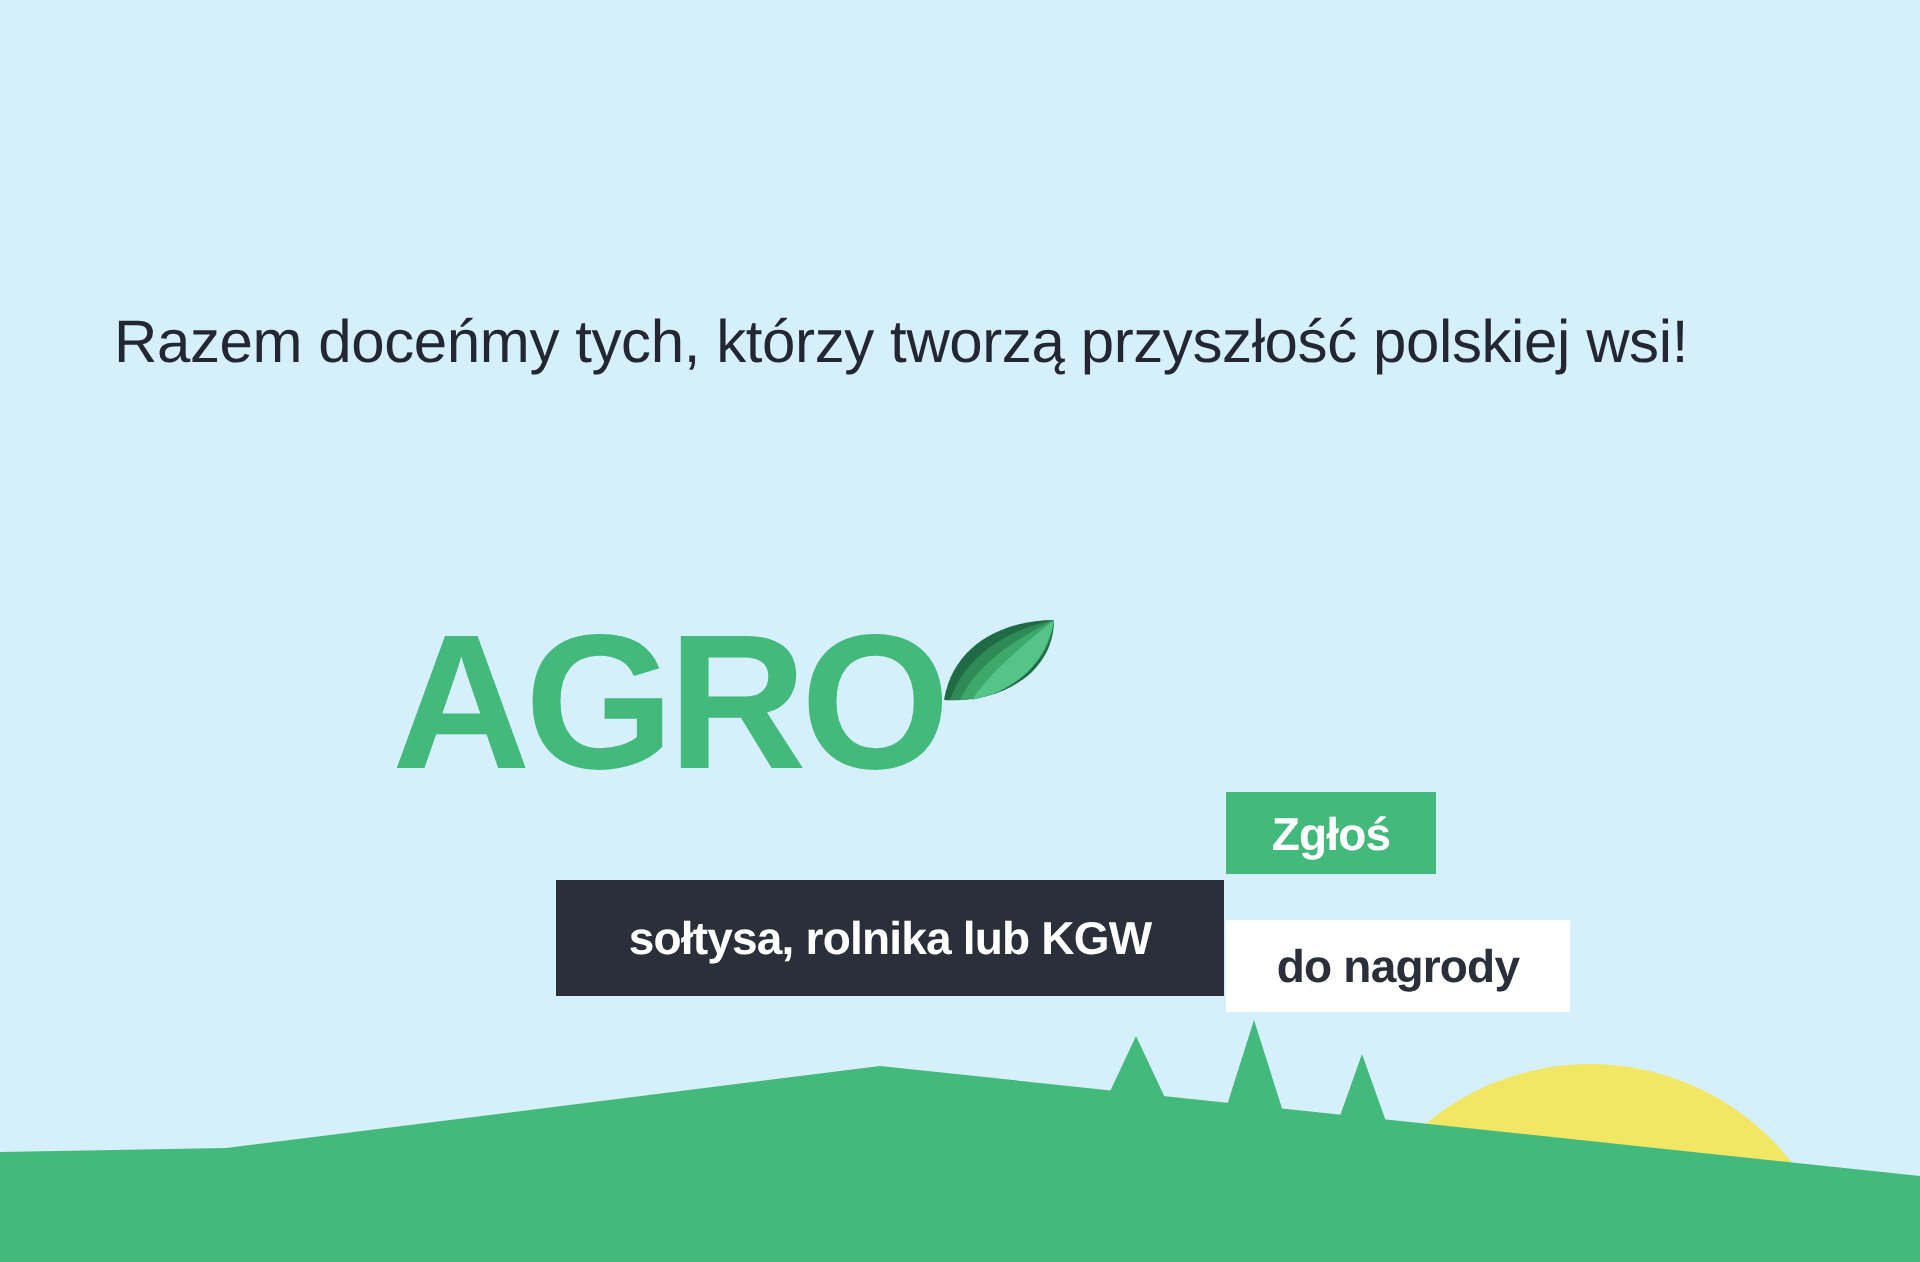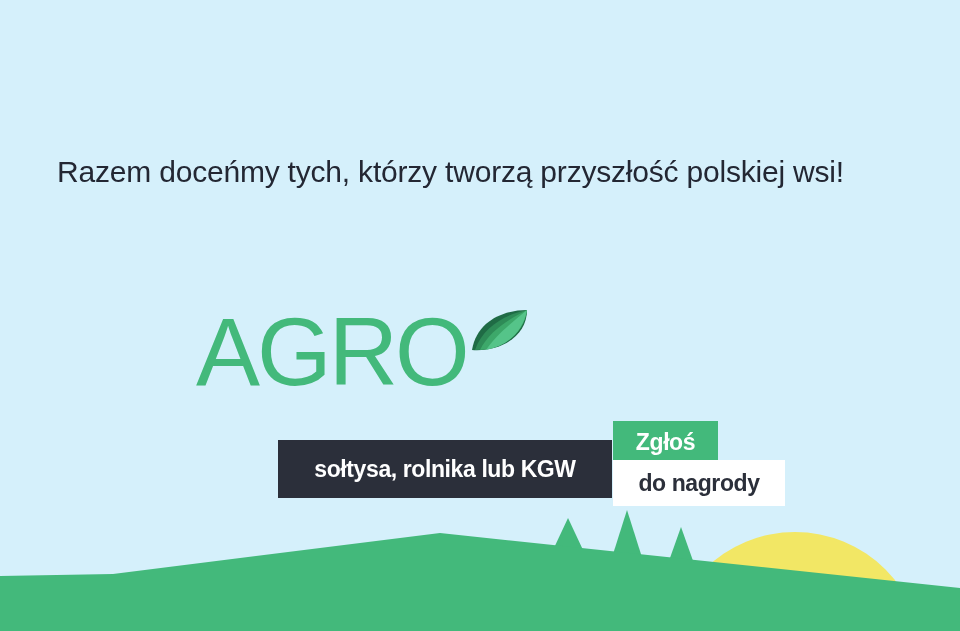"AGRO" .logo-agro { font-weight: 400 -> 700 }
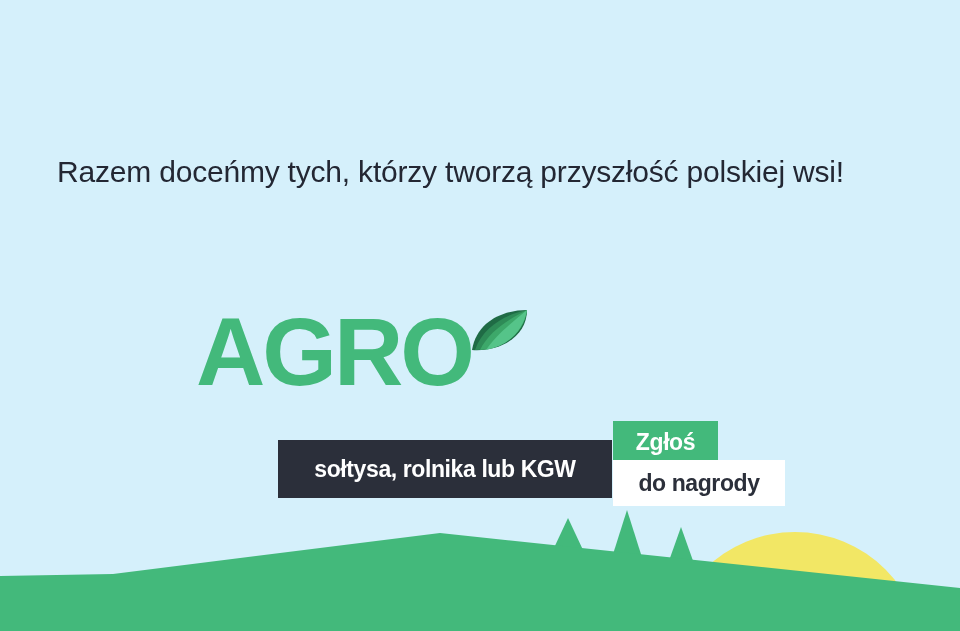"Zgłoś" .cta-zglos { margin-top: 25px -> none }
